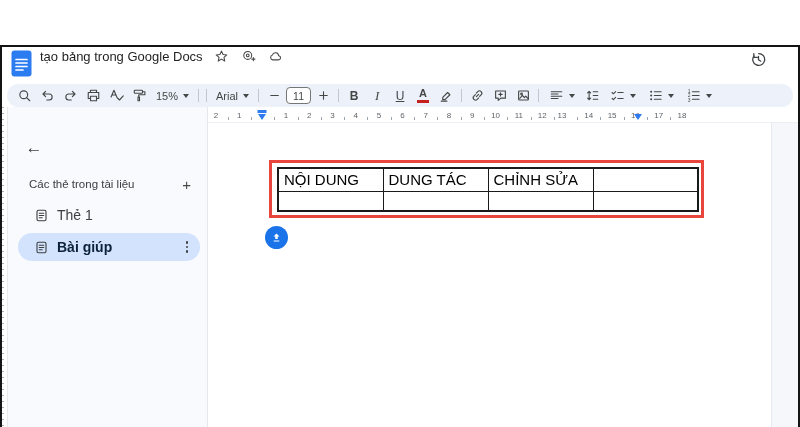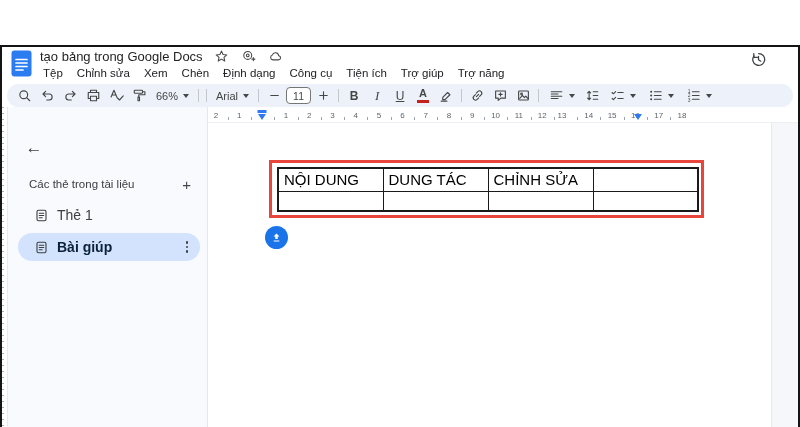"Tệp" nav.menubar { html: <nav> <button>Tệp</button> <button>Chỉnh sửa</button> <button>Xem</button> <button>Chèn</button> <button>Định dạng</button> <button>Công cụ</button> <button>Tiện ích</button> <button>Trợ giúp</button> <button>Trợ năng</button> </nav> -> none }
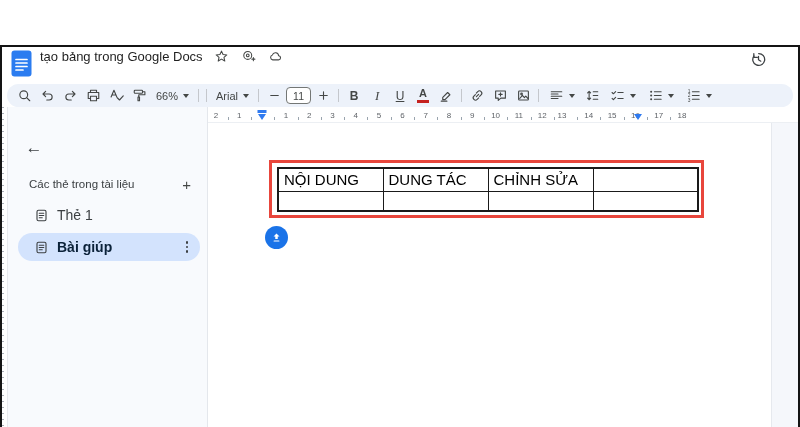"66%" span.lbl { text: 66% -> 15% }
